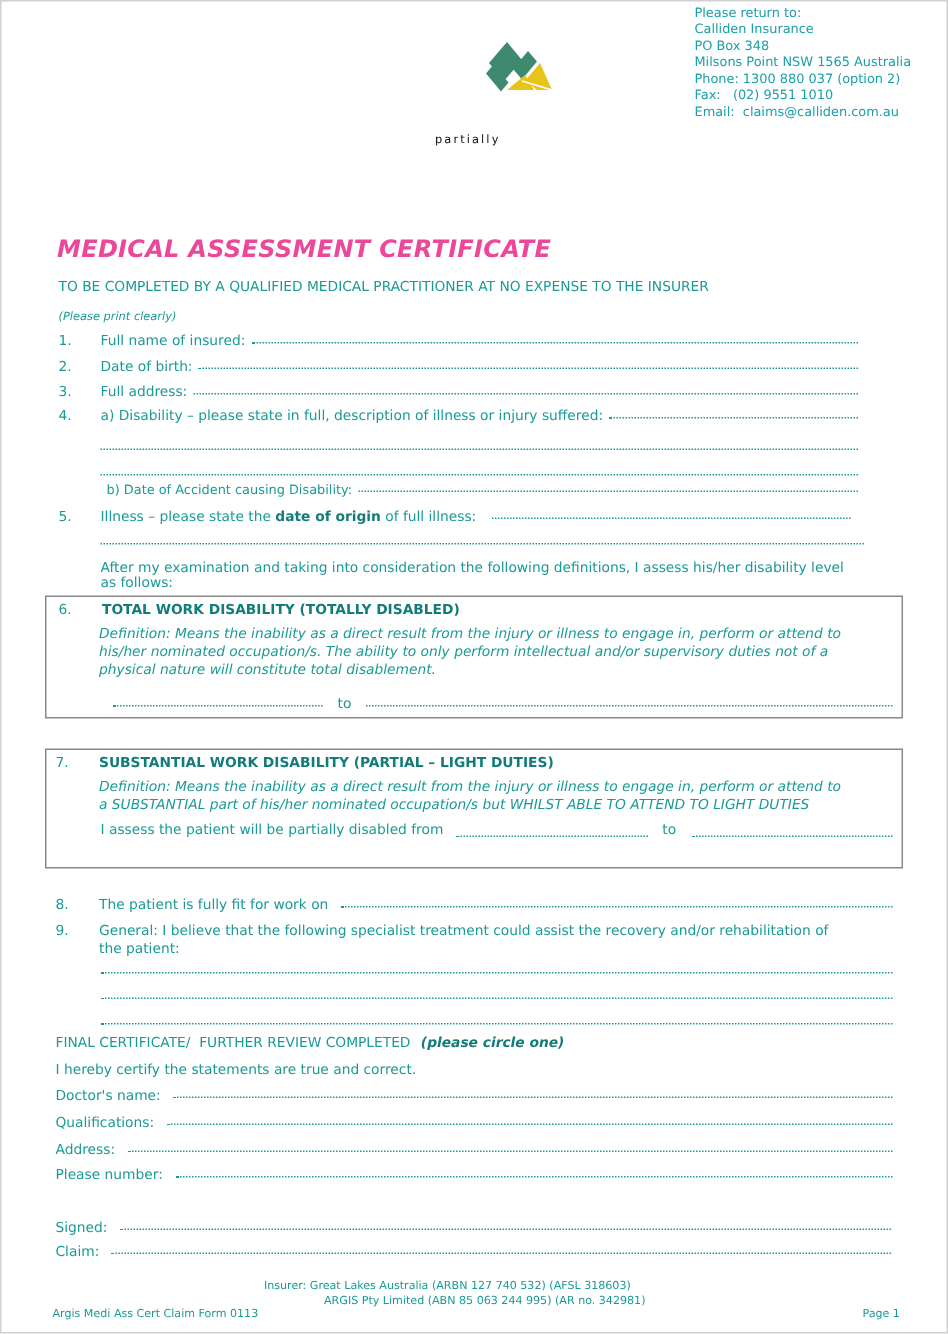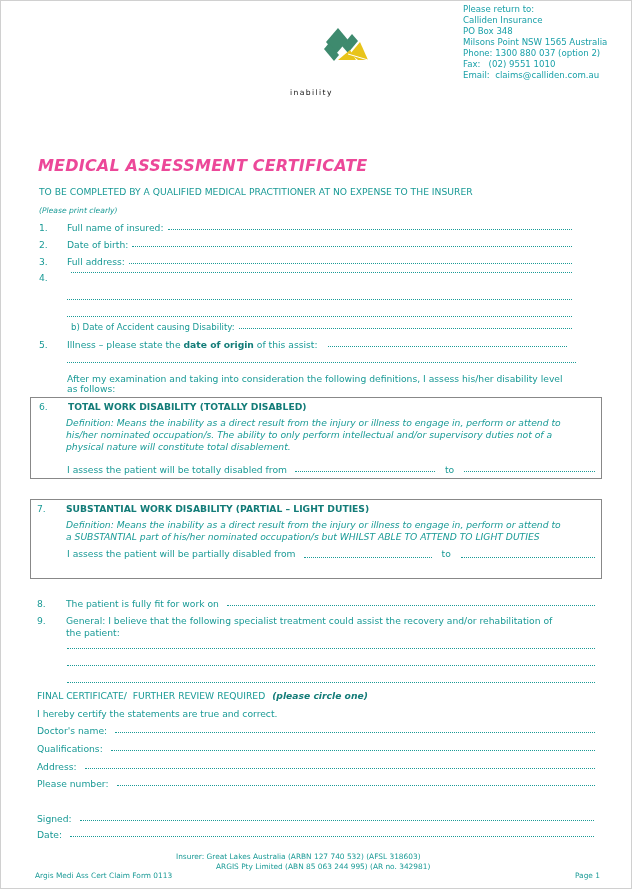"inability" div.abs { text: inability -> partially }
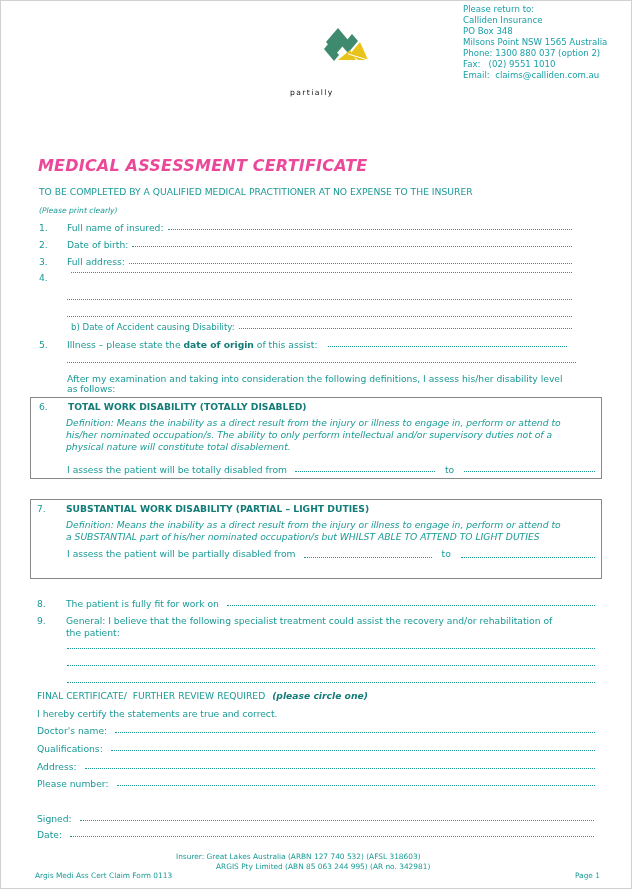"a) Disability – please state" span { html: none -> <span>a) Disability – please state in full, description of illness or injury suffered:</span> }
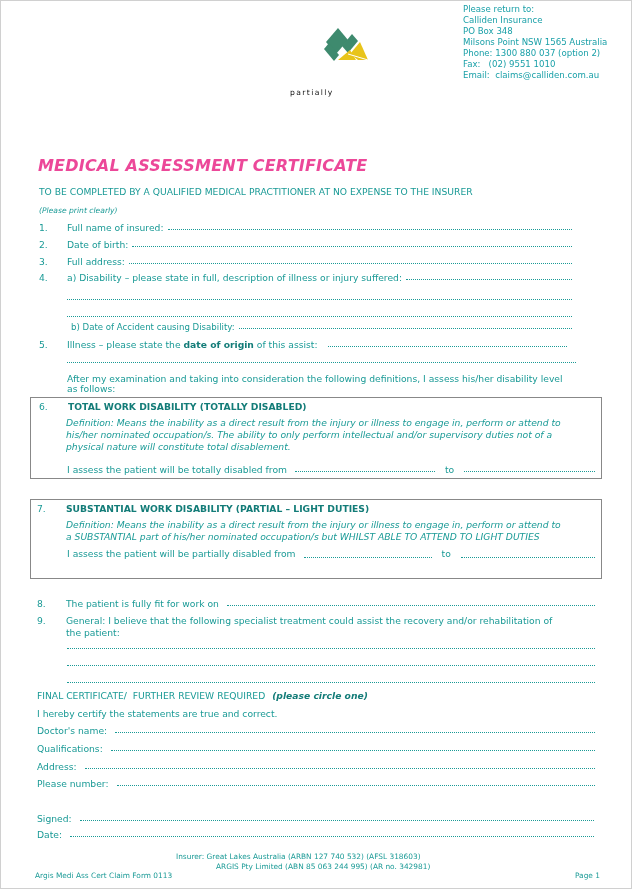"of this assist:" span { text: this assist -> full illness }
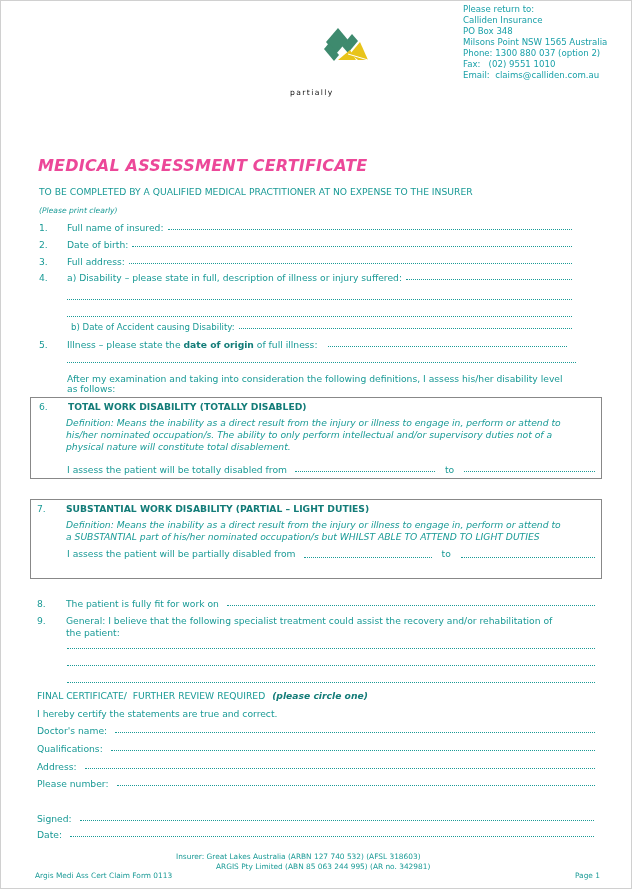"I assess the patient will be totally" span { html: <span>I assess the patient will be totally disabled from</span> -> none }
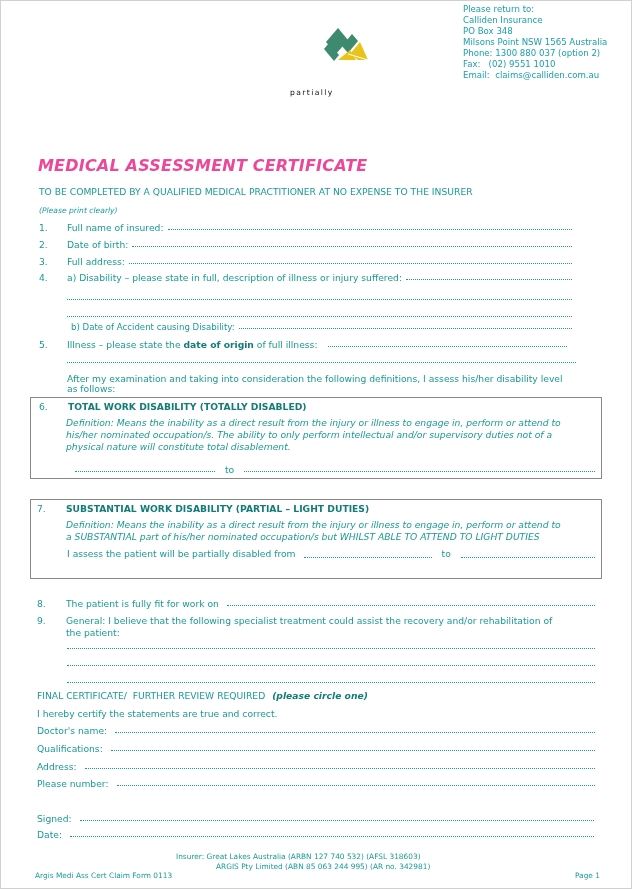"FINAL CERTIFICATE/ FURTHER REVIEW" span { text: REQUIRED -> COMPLETED }
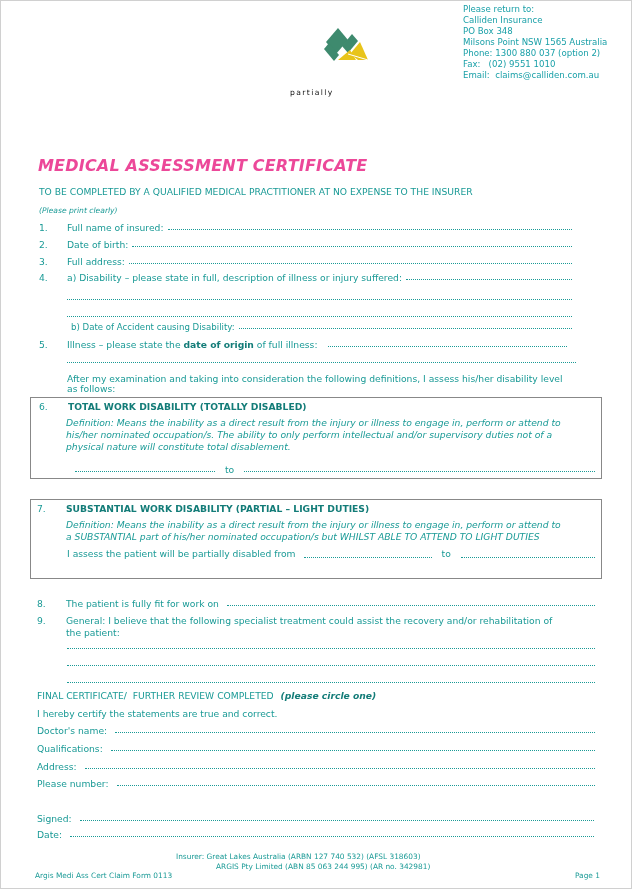"Date:" span { text: Date -> Claim }
